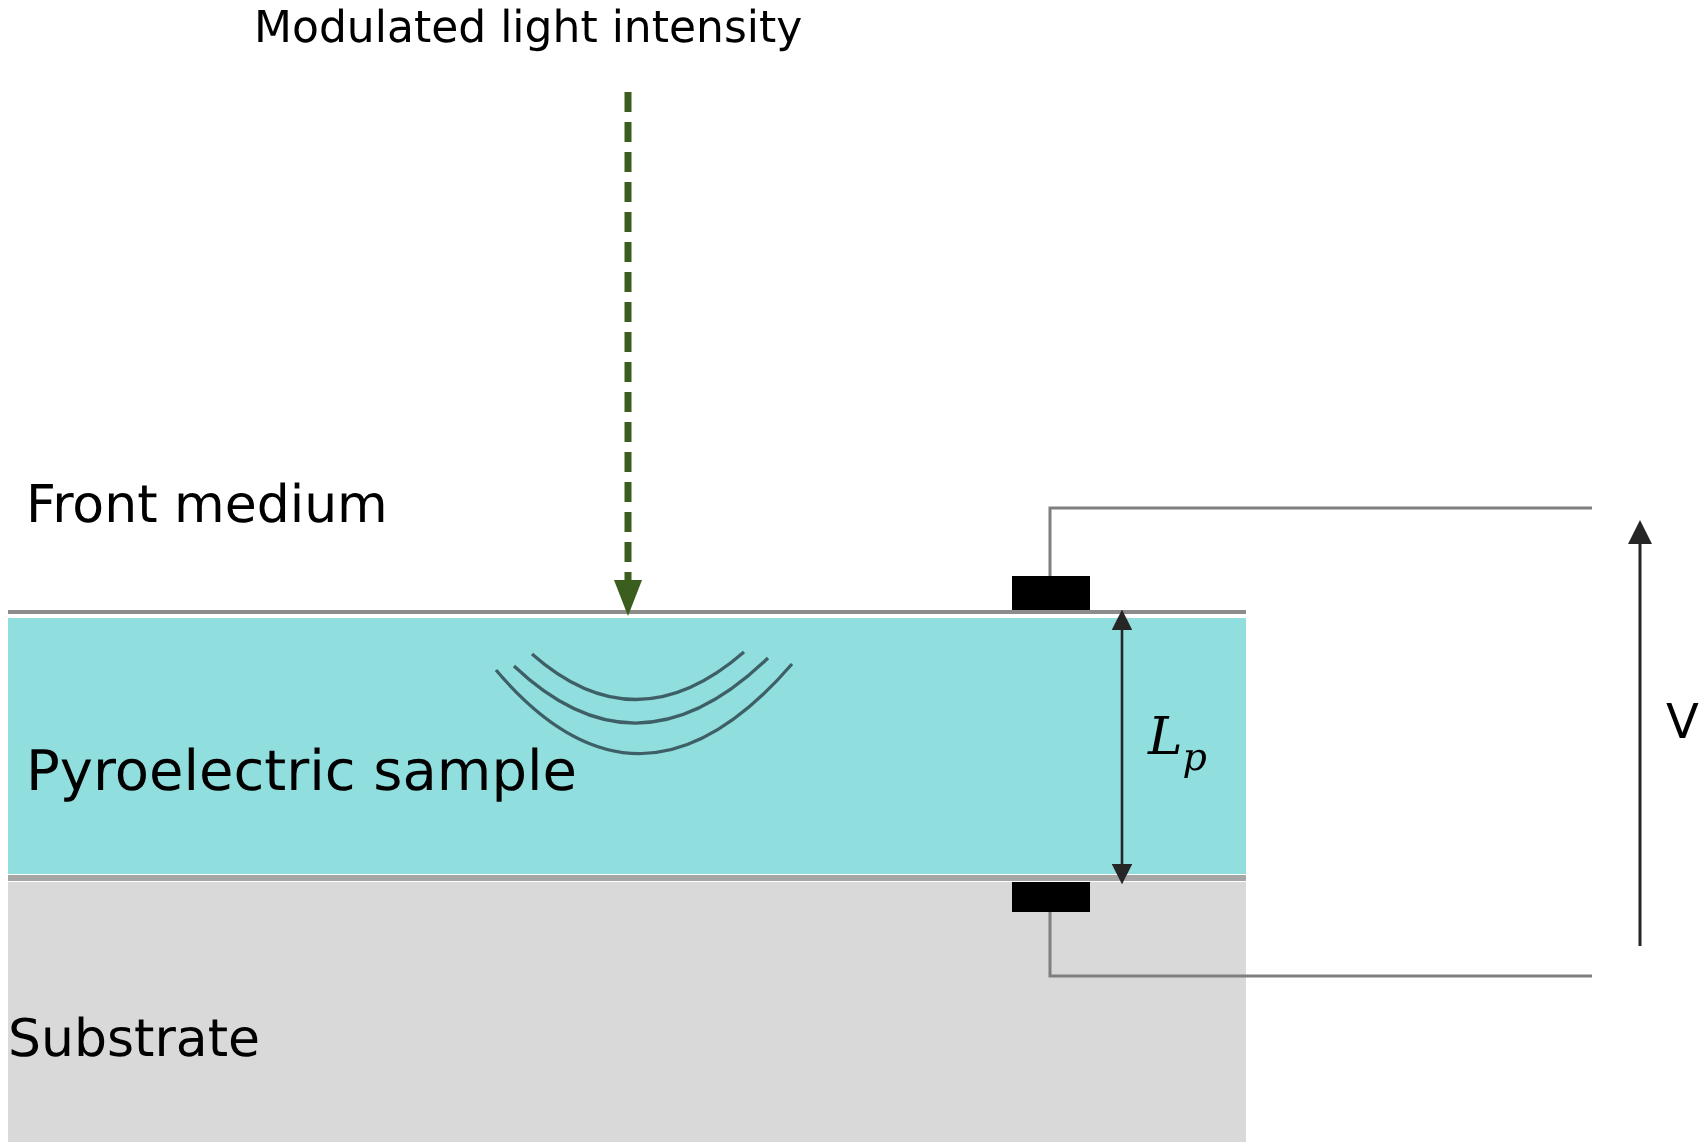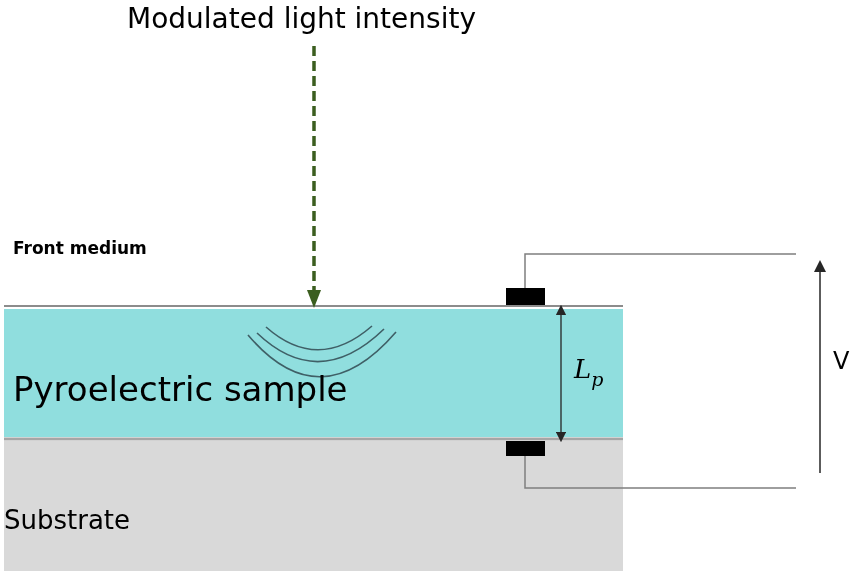"Modulated light intensity" .title { font-size: 28px -> 22px }
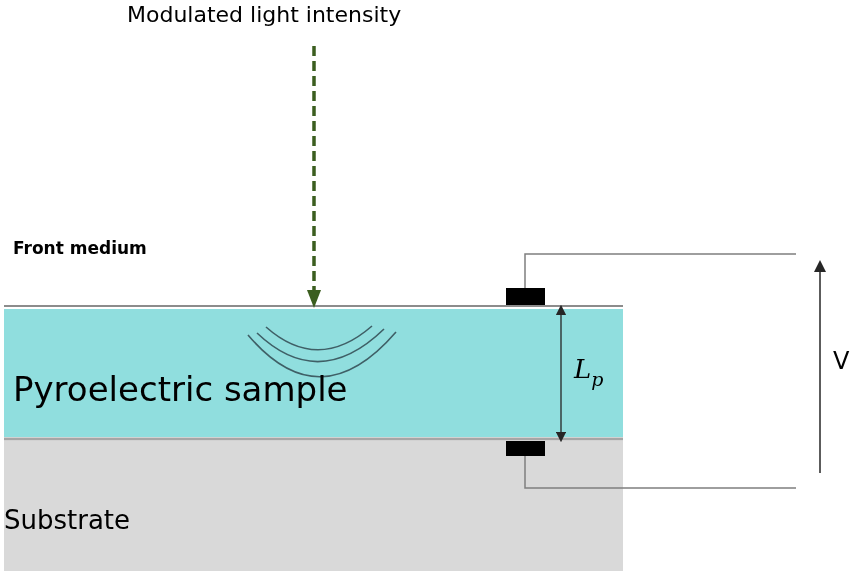"Front medium" .front { font-size: 17px -> 26px; font-weight: bold -> none }
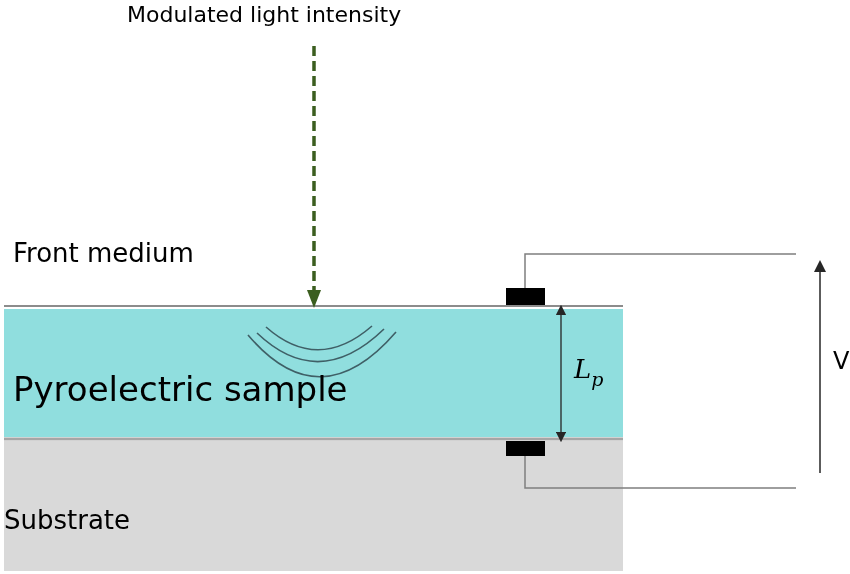"Pyroelectric sample" .pyro { font-size: 34px -> 28px }
